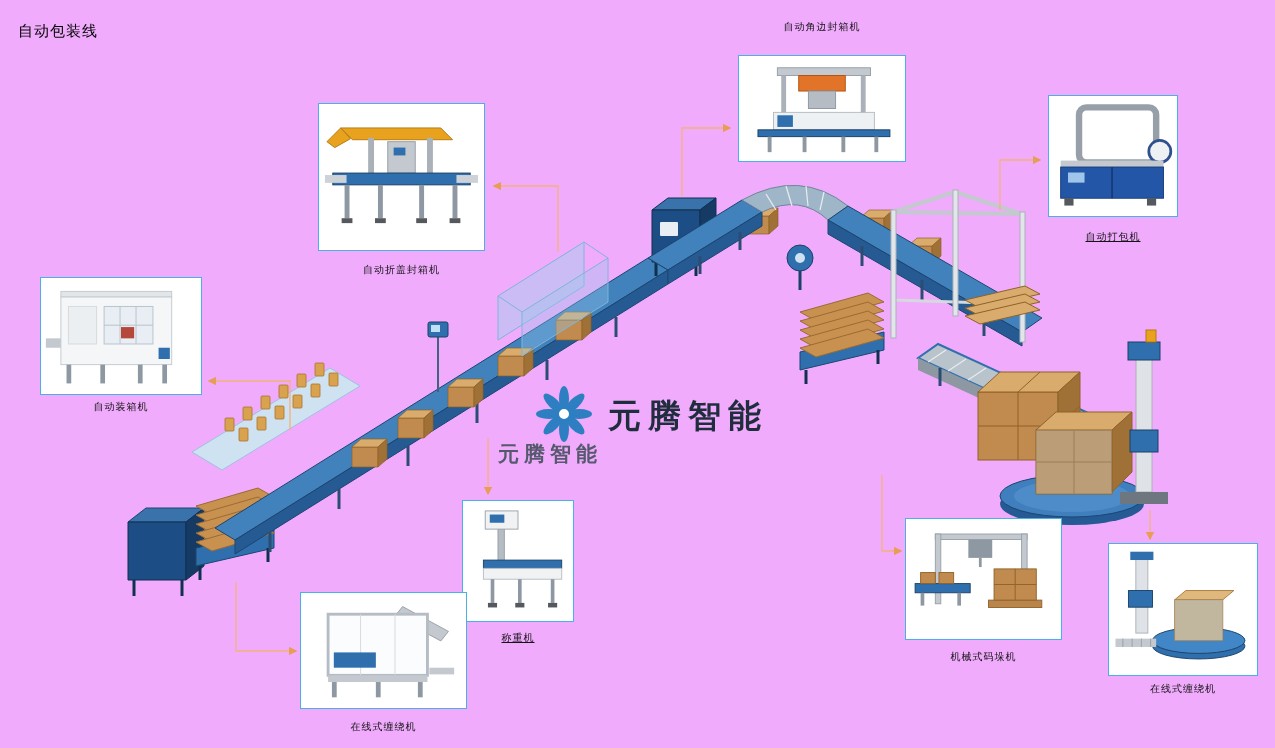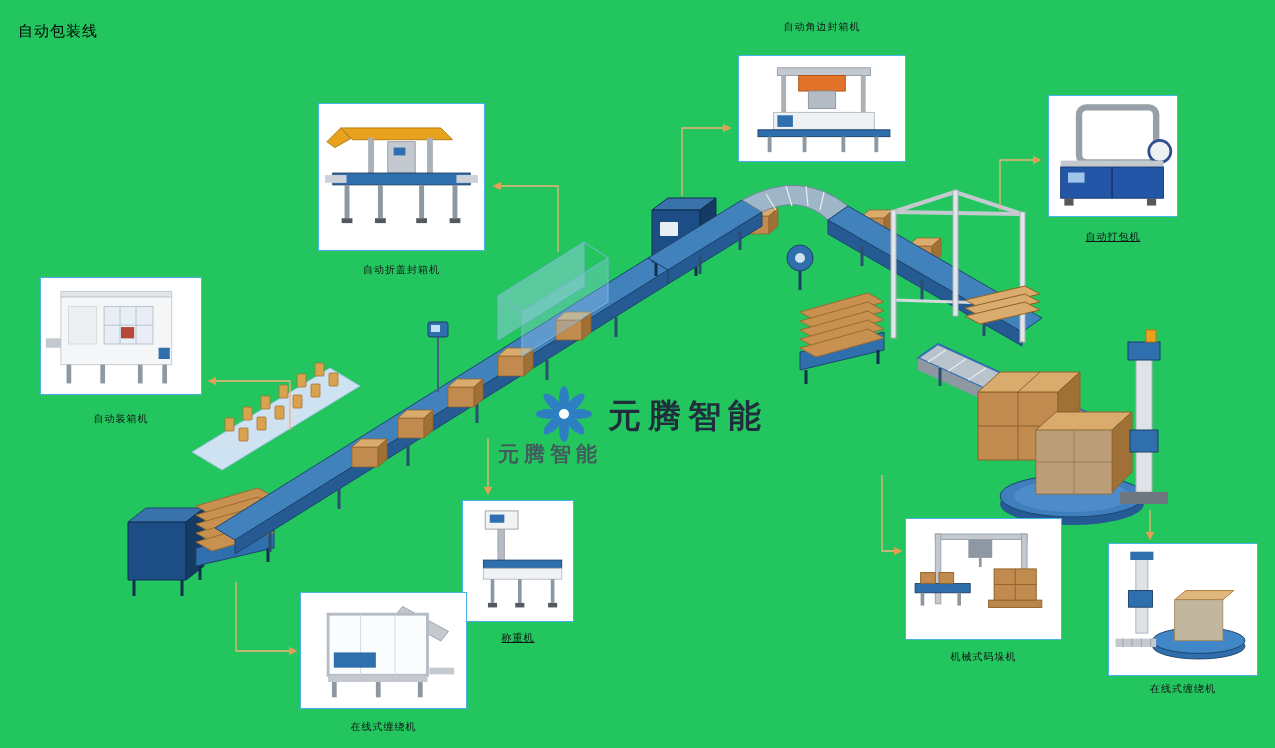"自动包装线" .stage { background: #22c55e -> #f0abfc }
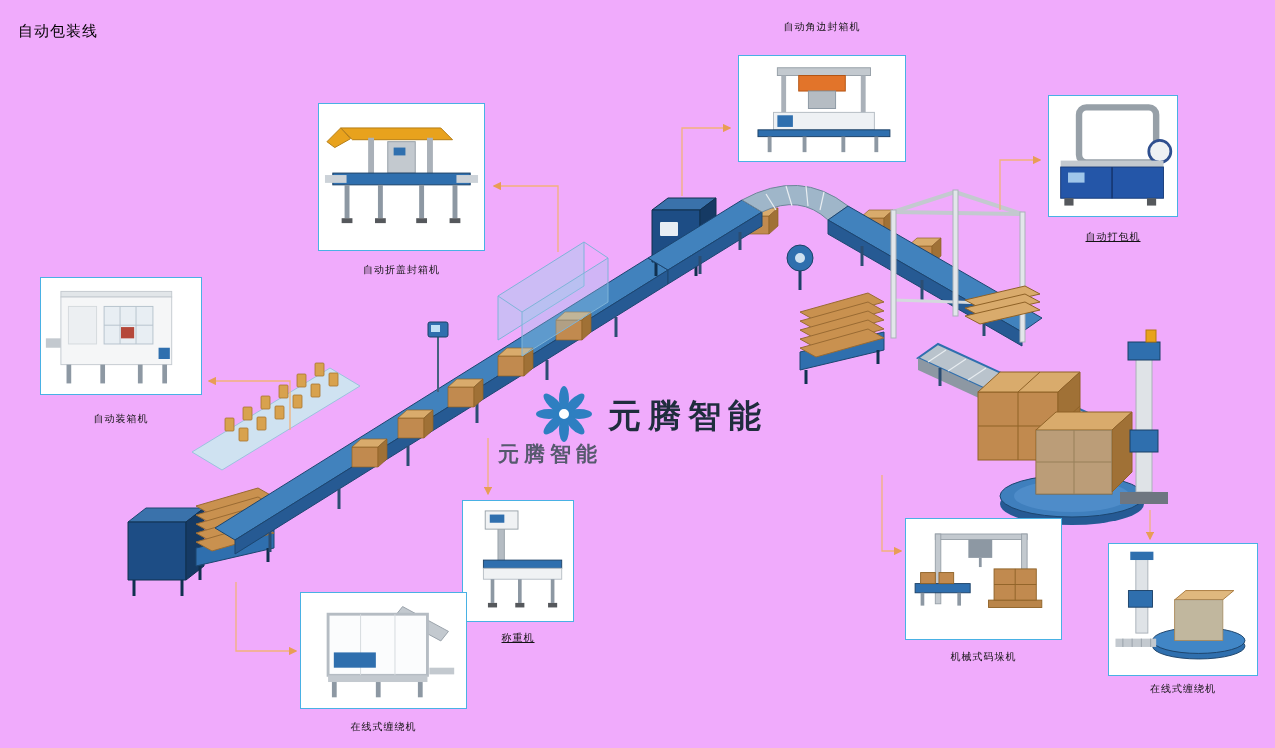"自动装箱机" div.caption { top: 412px -> 400px }
